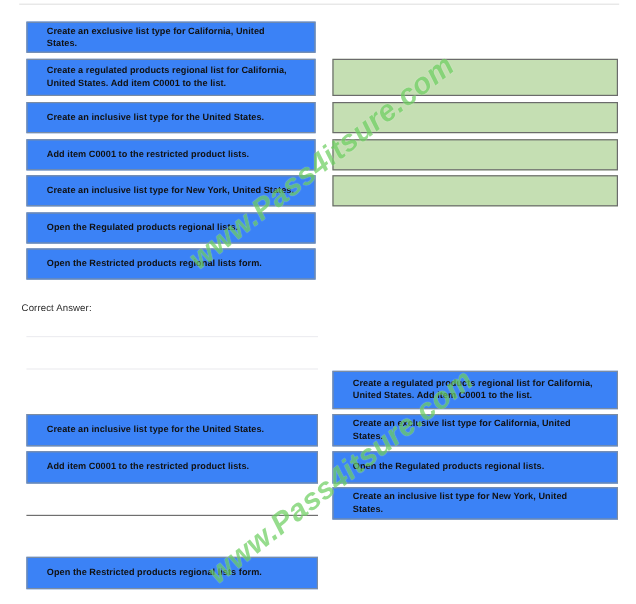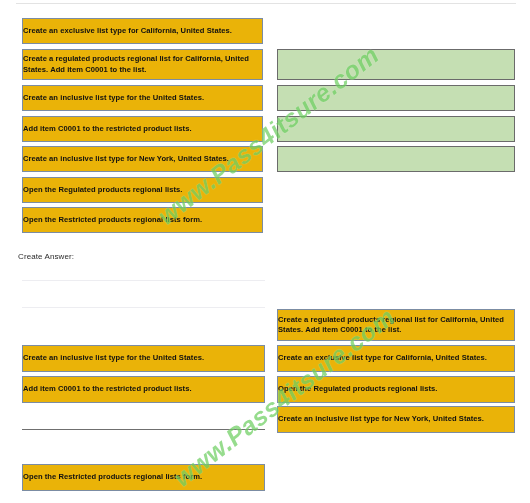"Create an exclusive list type" .tile { background: #eab308 -> #3b82f6; padding: 0 0 -> 0 16px }
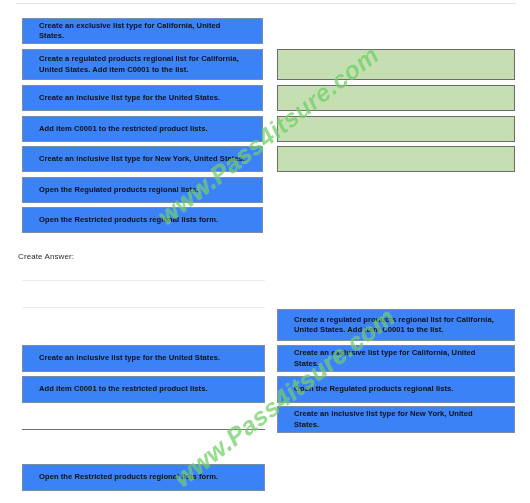"Create Answer:" div.abs { text: Create -> Correct }
